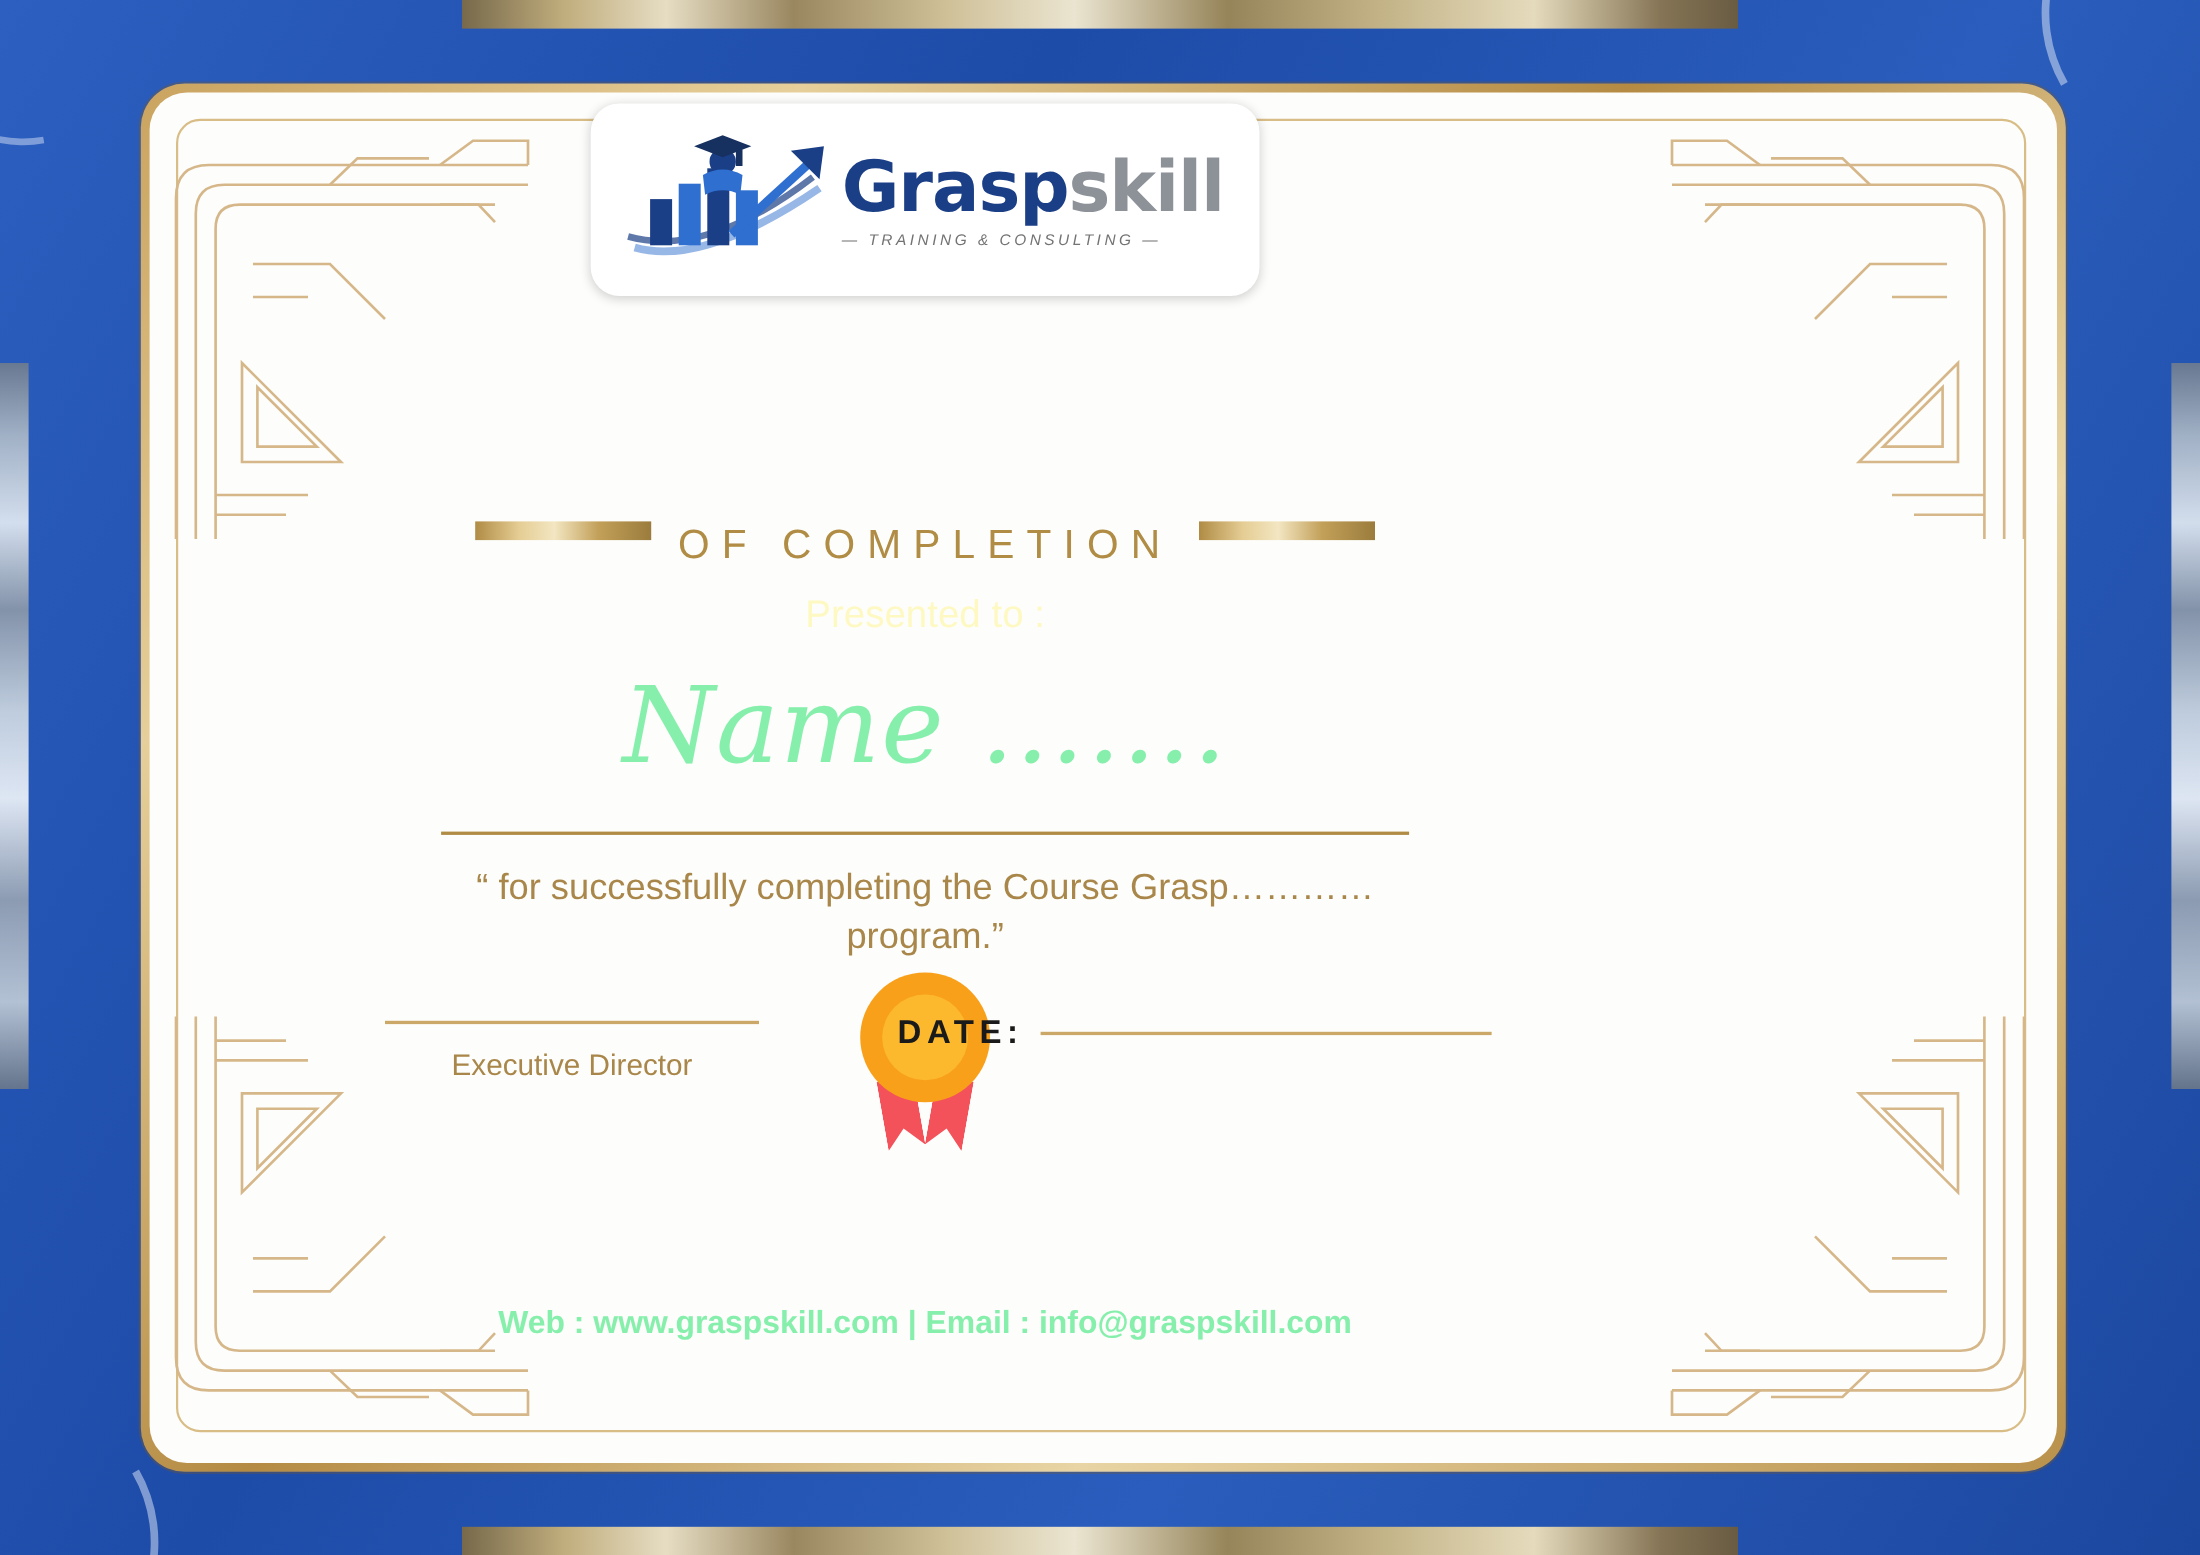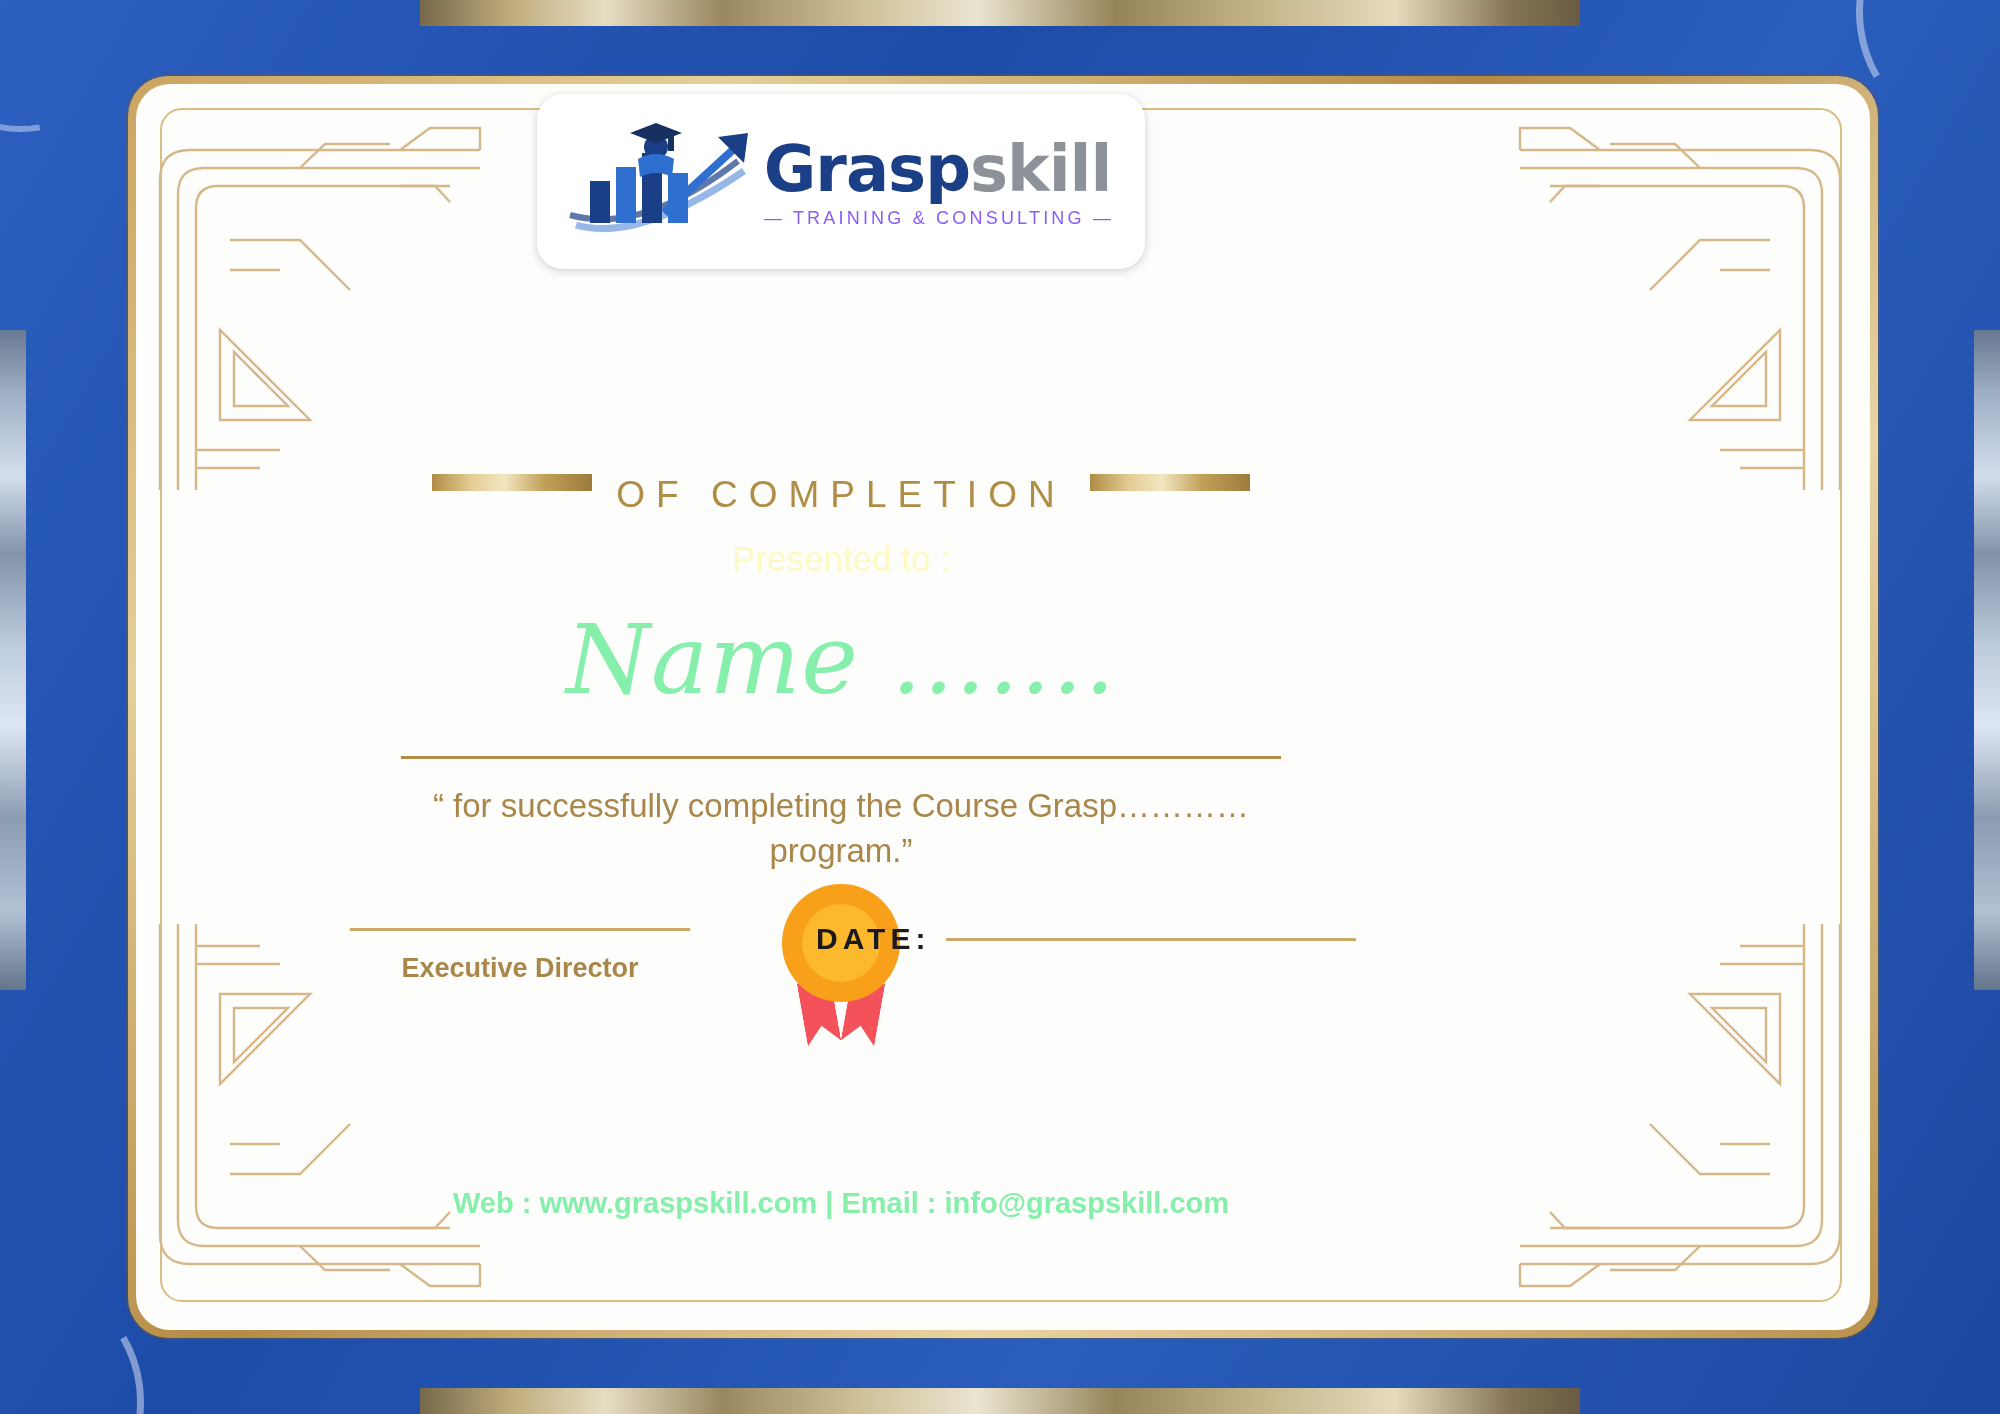"— TRAINING & CONSULTING —" .logo-sub { color: #8b5cf6 -> #737373; font-size: 18px -> 14px; font-style: none -> italic }
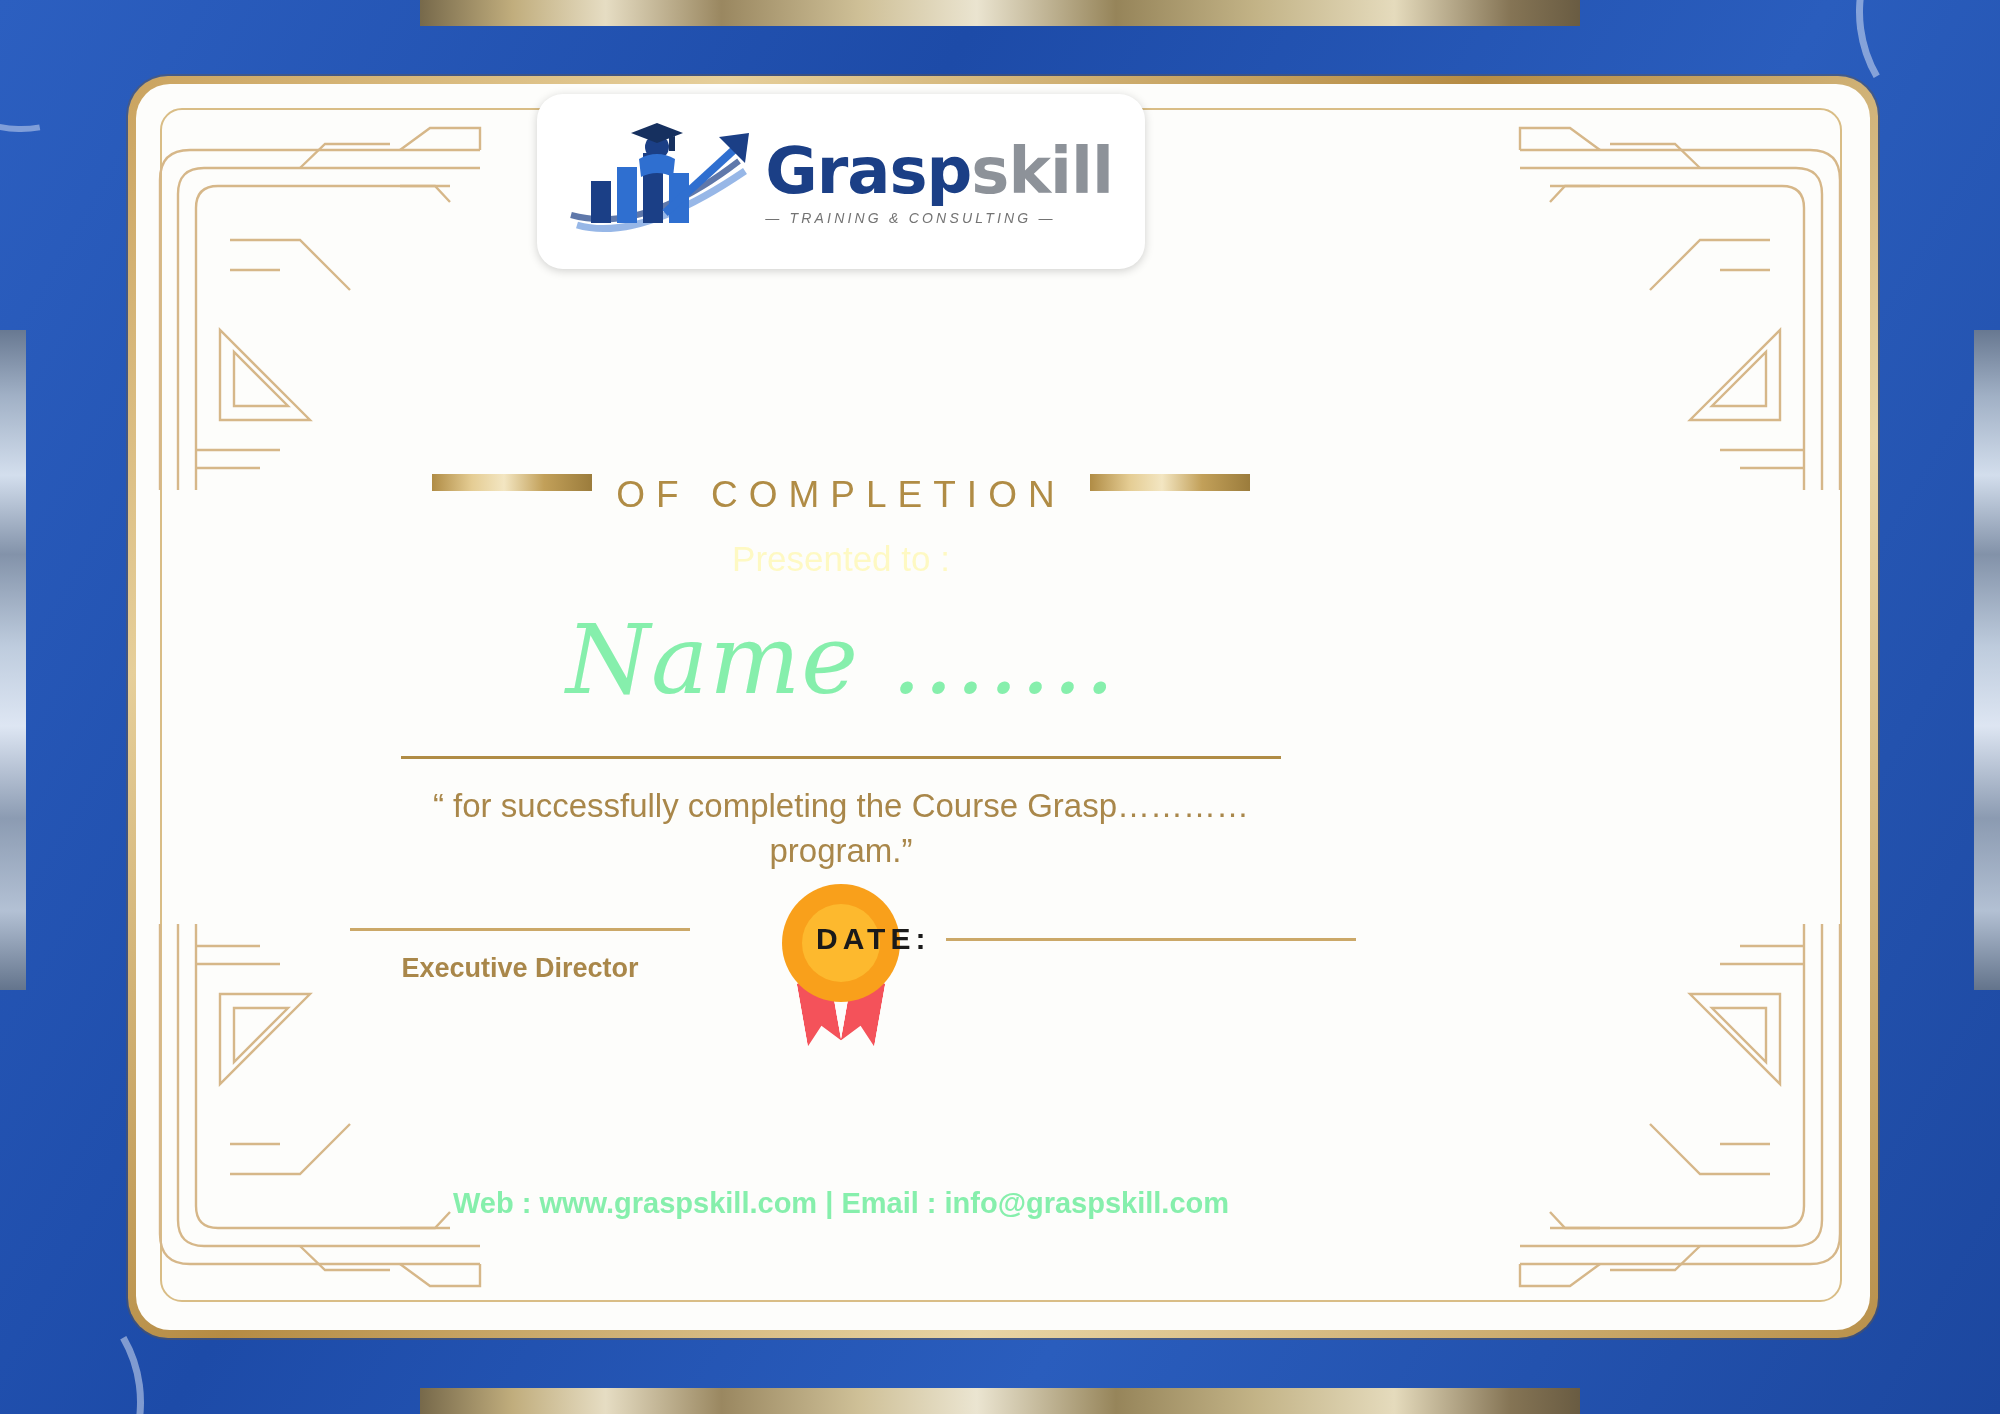"Executive Director" .sig-label { font-weight: bold -> none }
